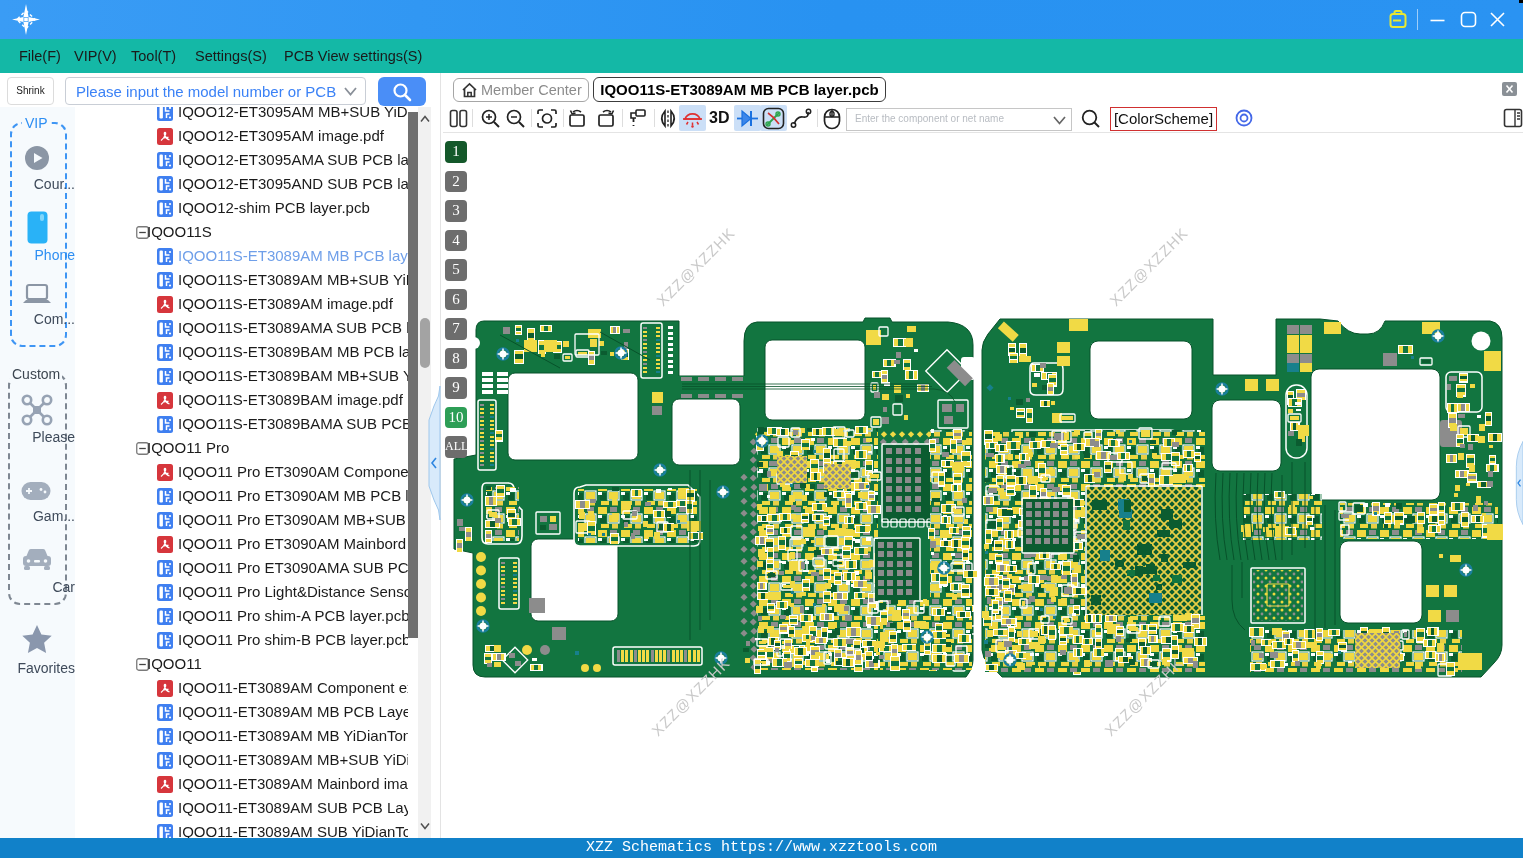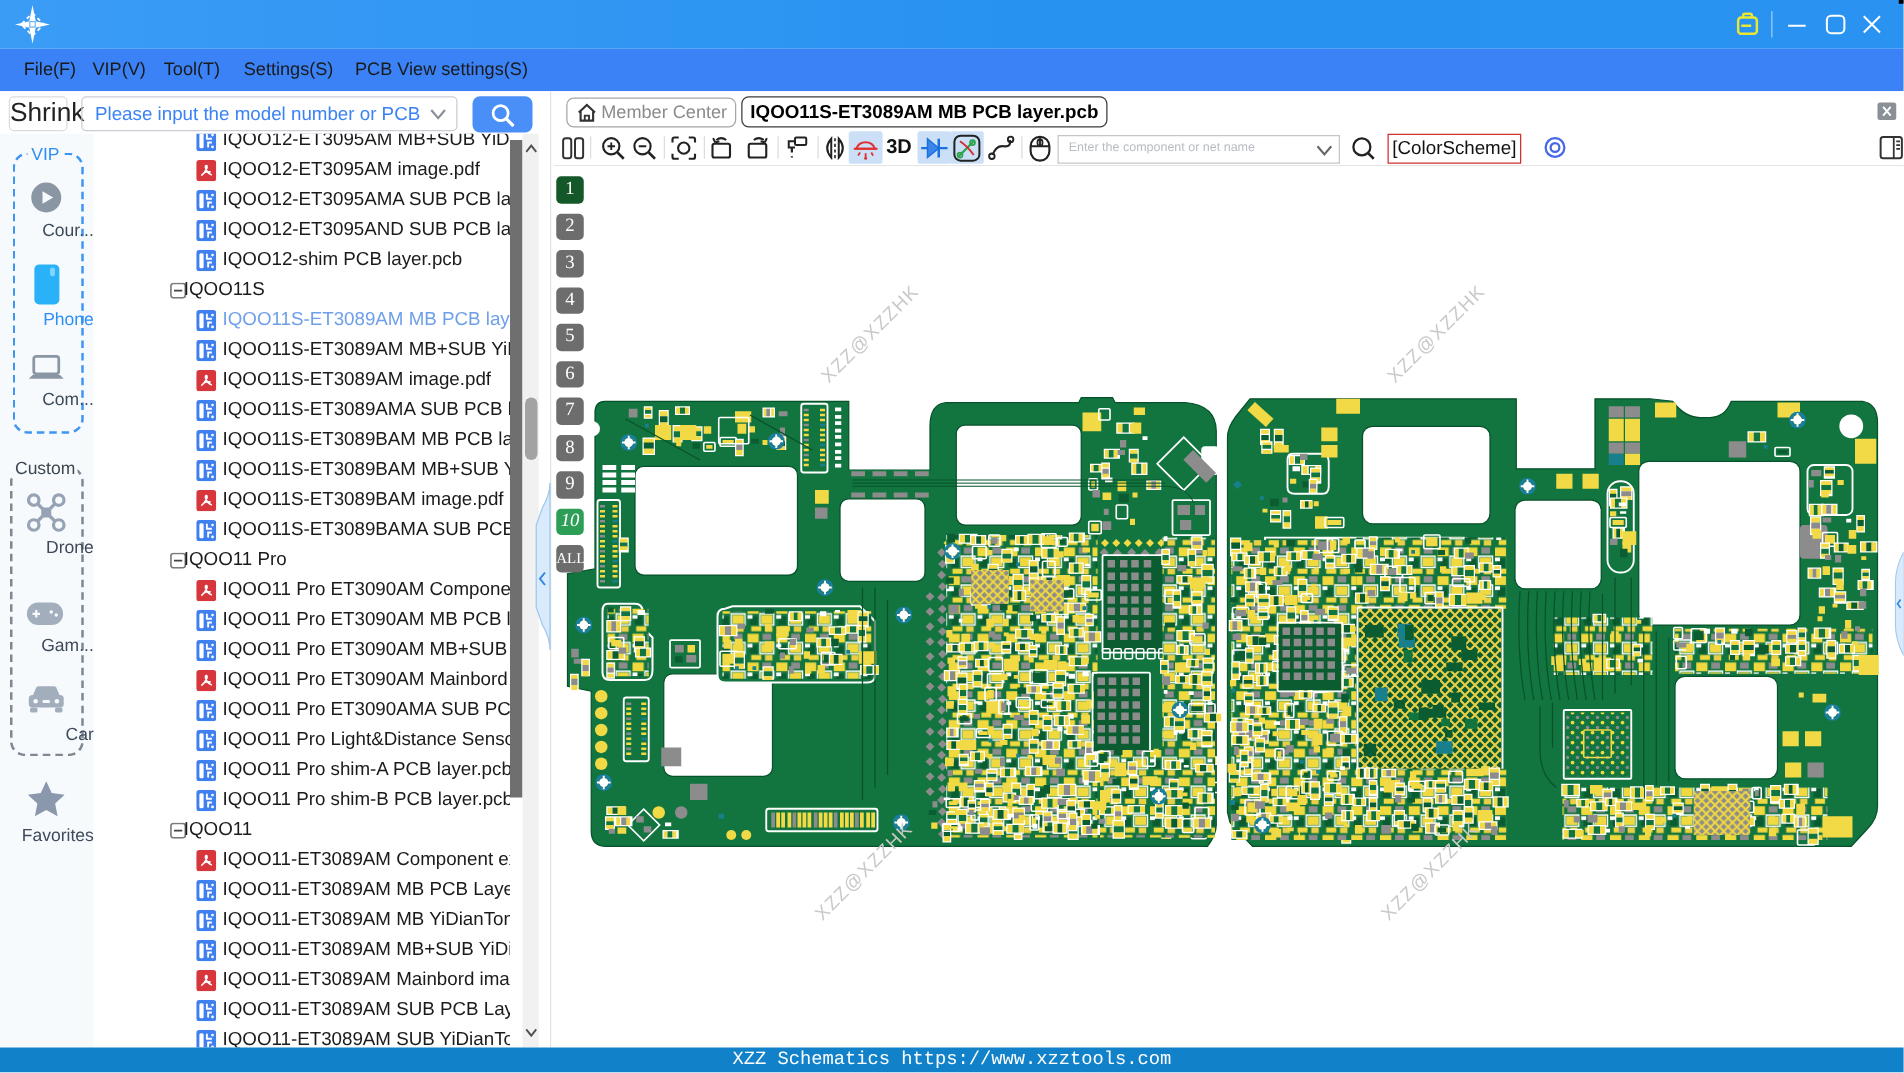"File(F)" #menubar { background: #3b82f6 -> #14b8a6 }
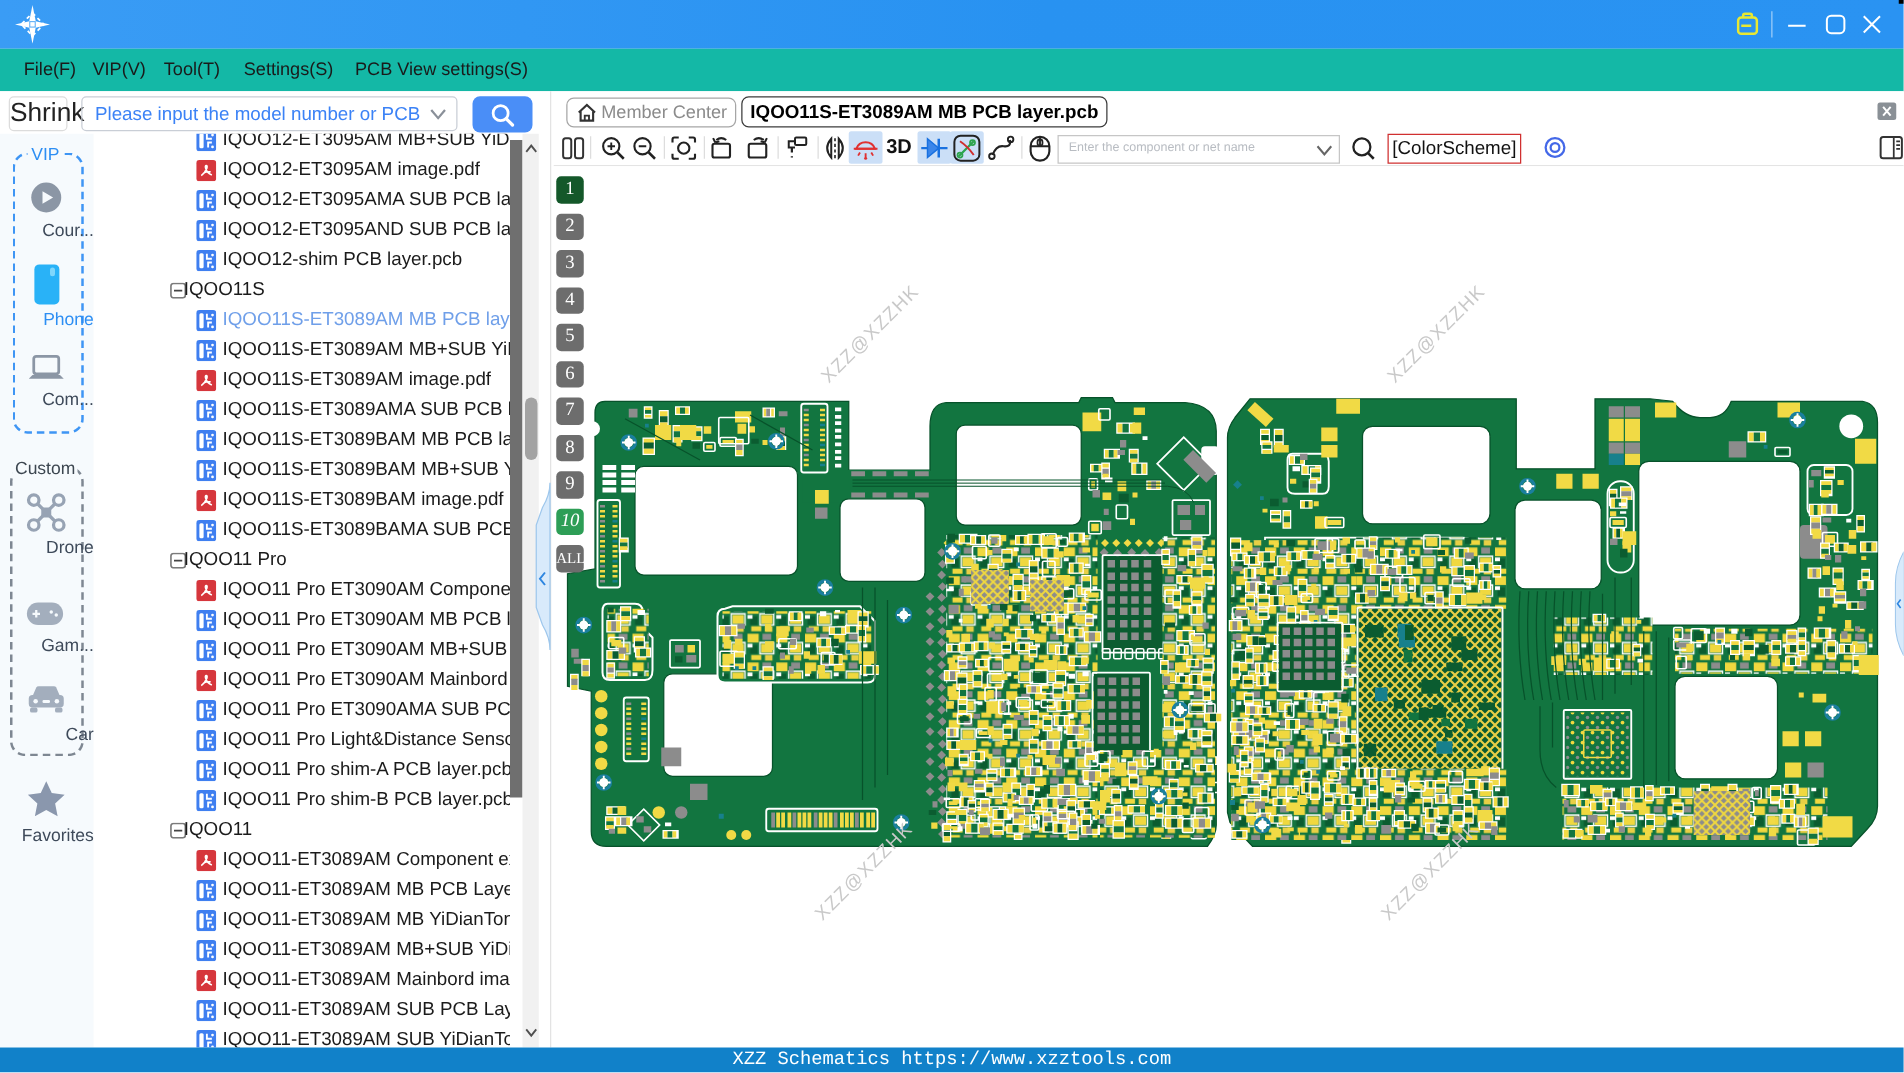"Shrink" #shrink { font-size: 21px -> 10px; text-align: none -> center }
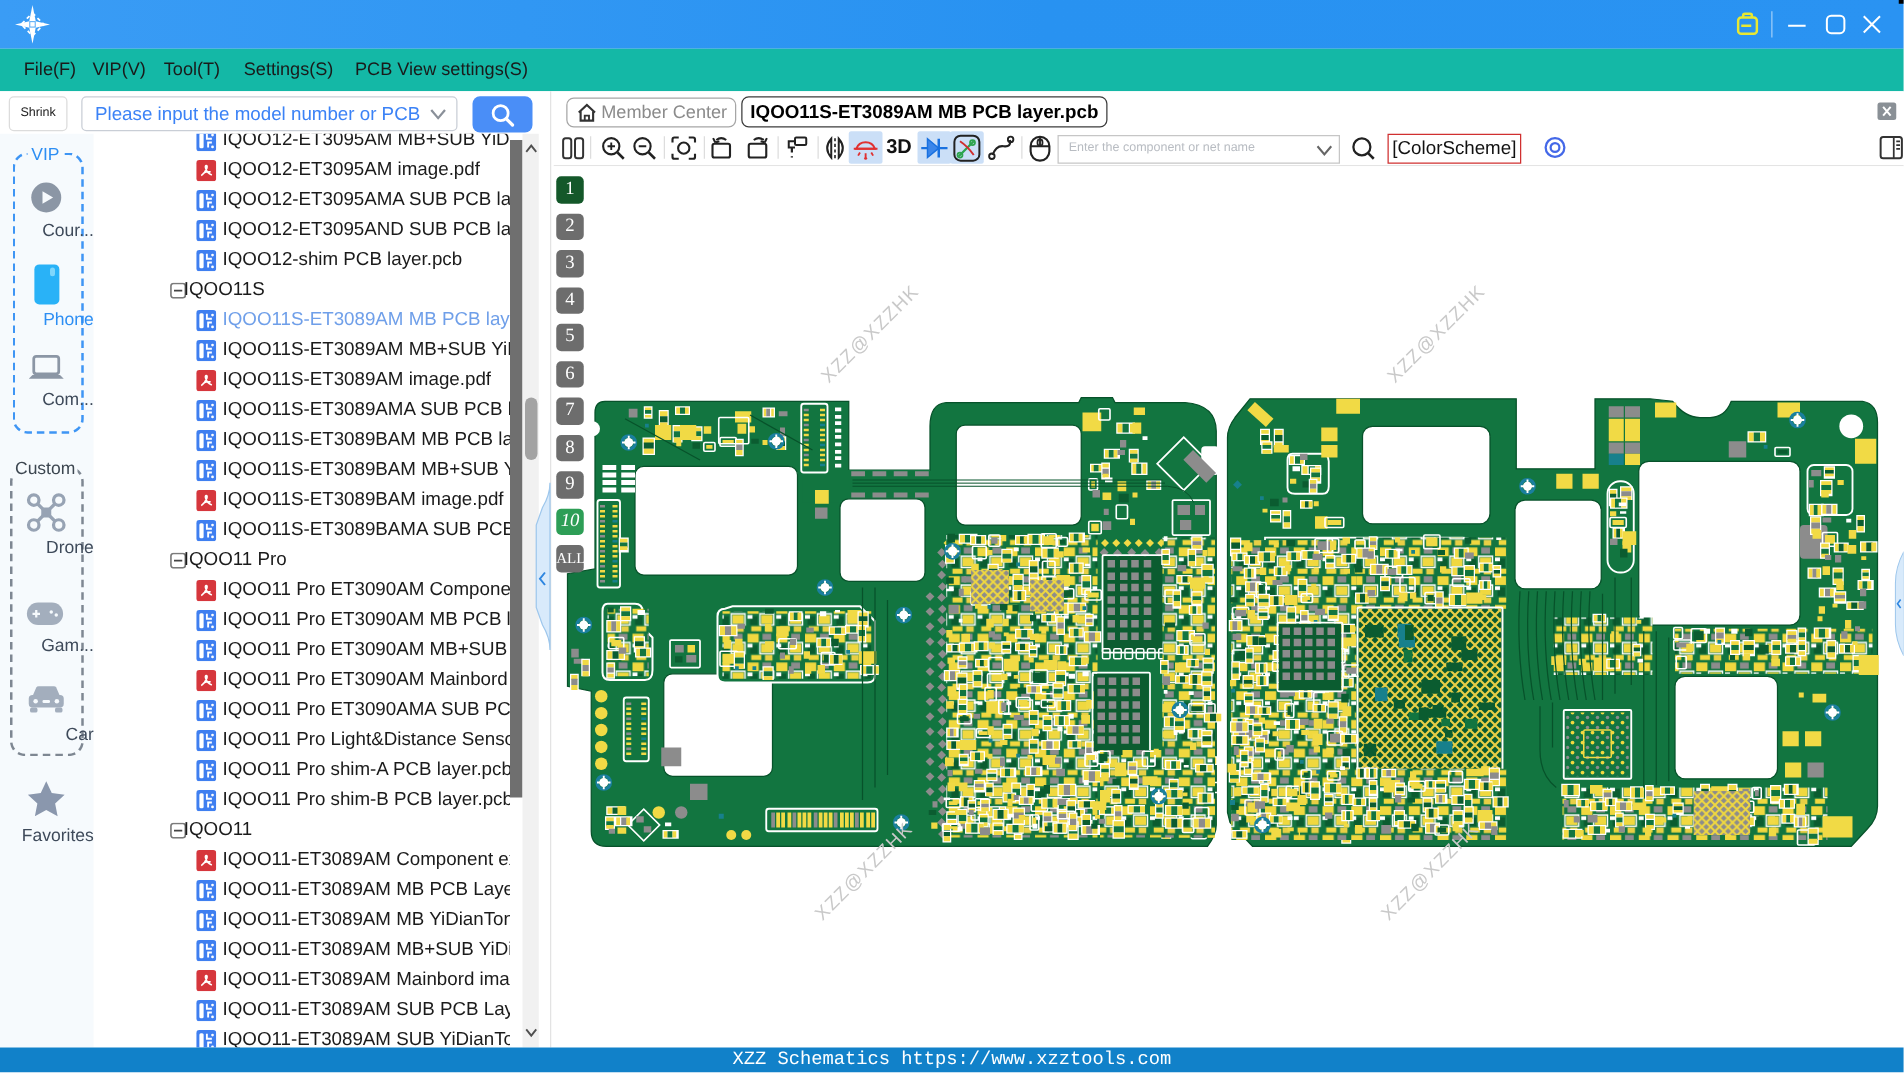"10" .lgreen { font-style: italic -> none }
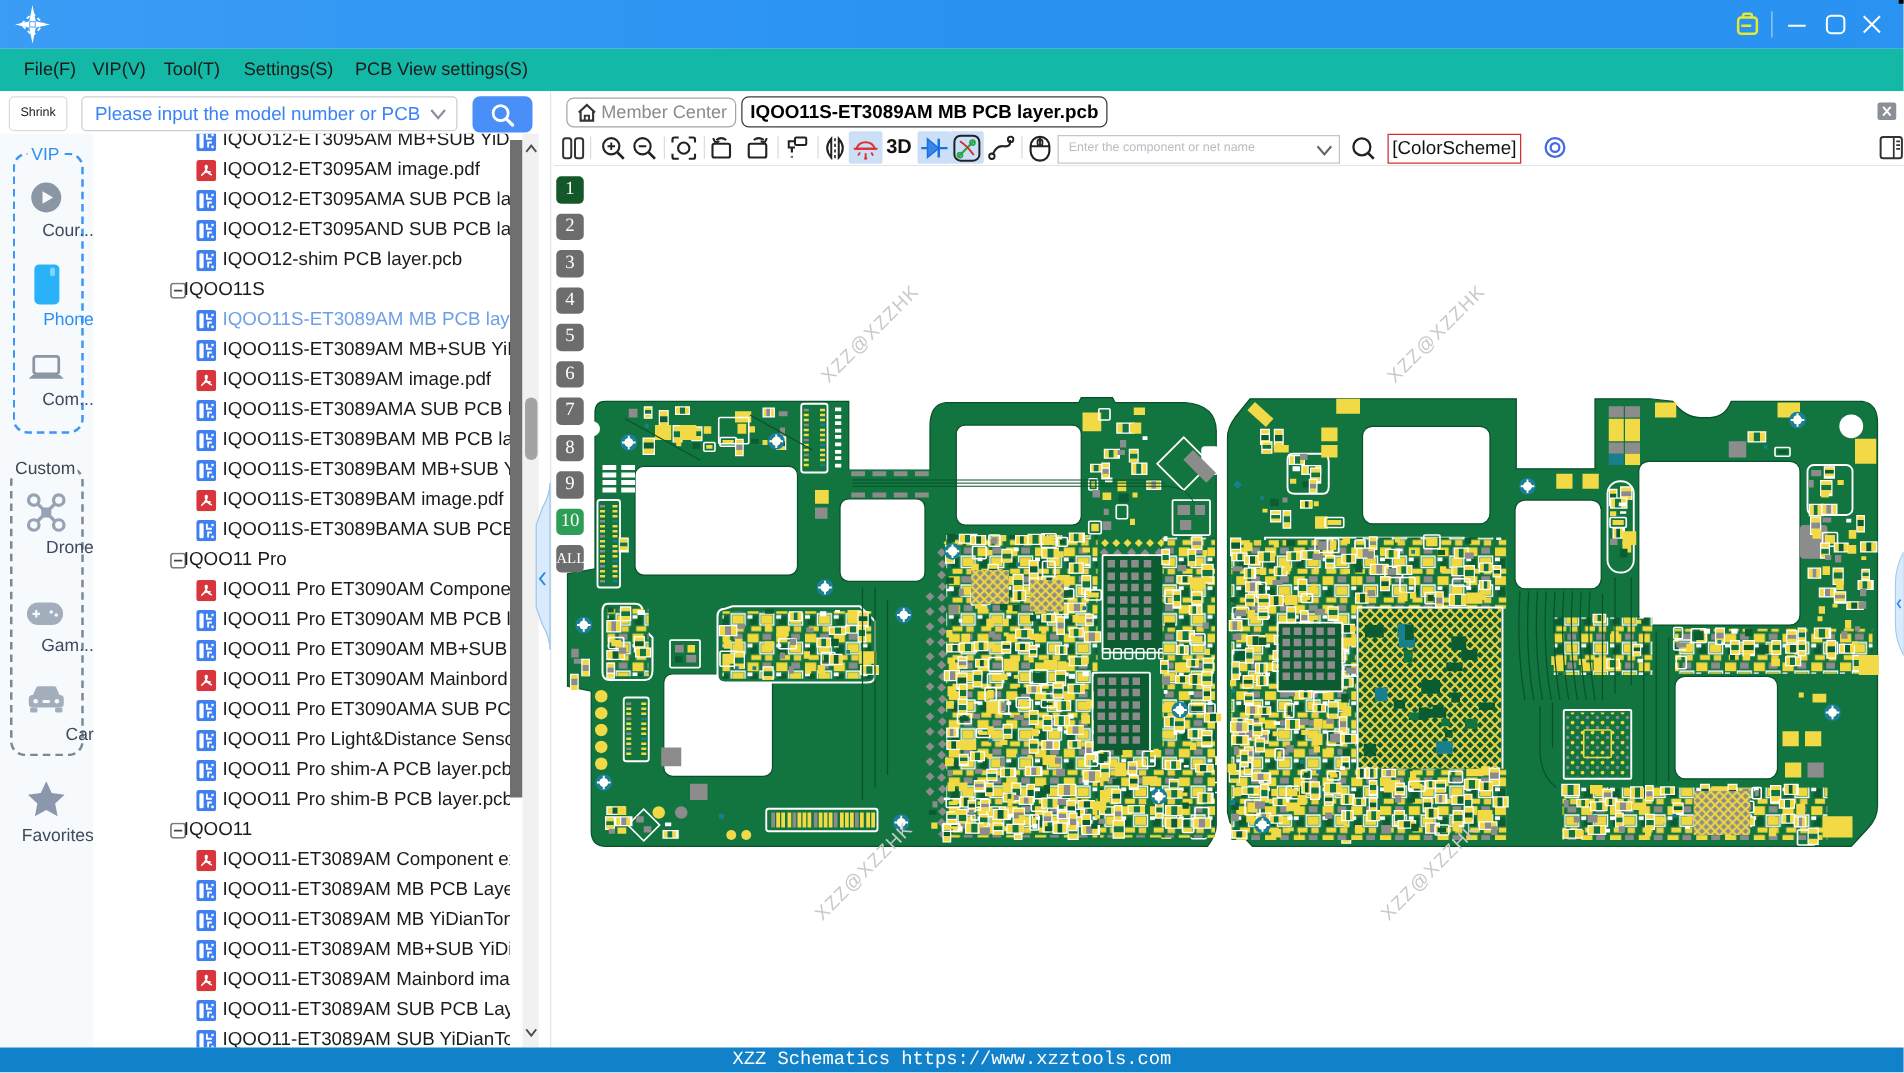"Drone" div.sb-label { text: Drone -> Please }
